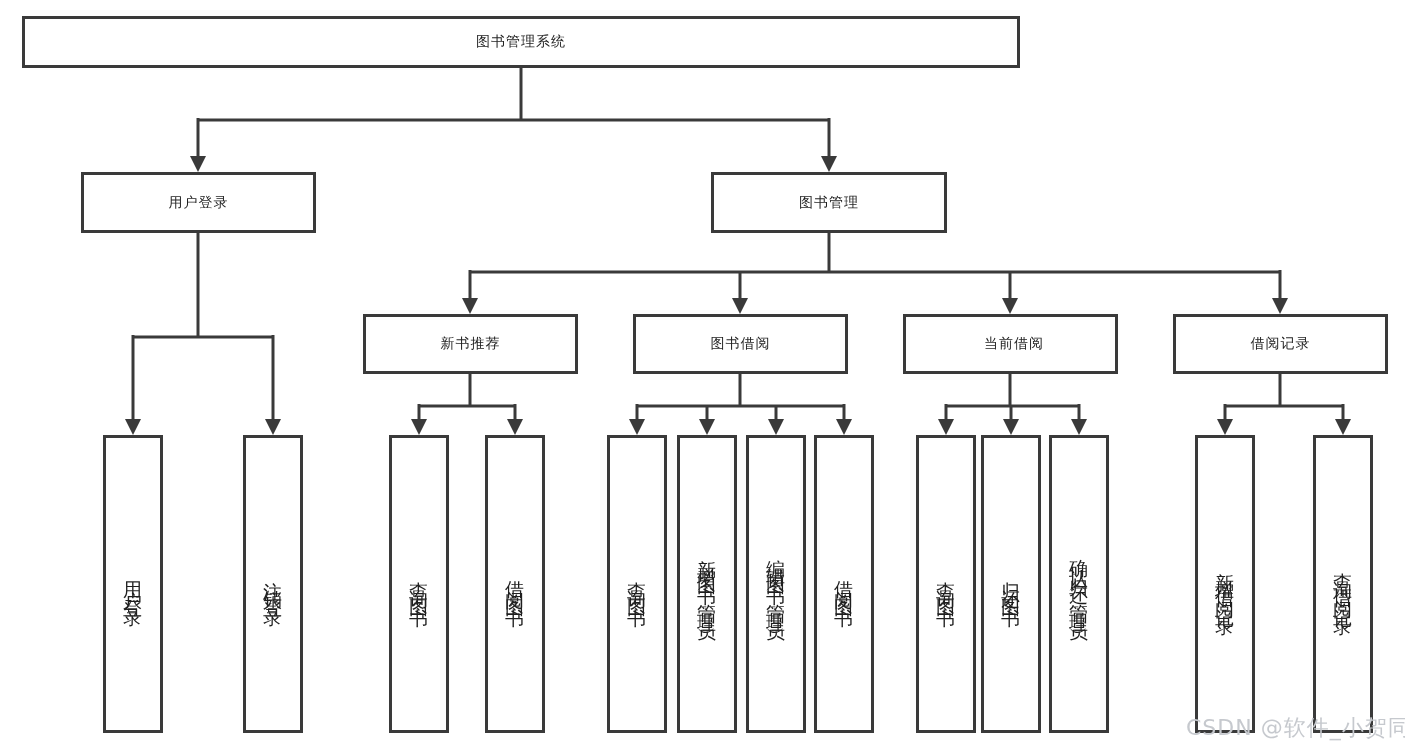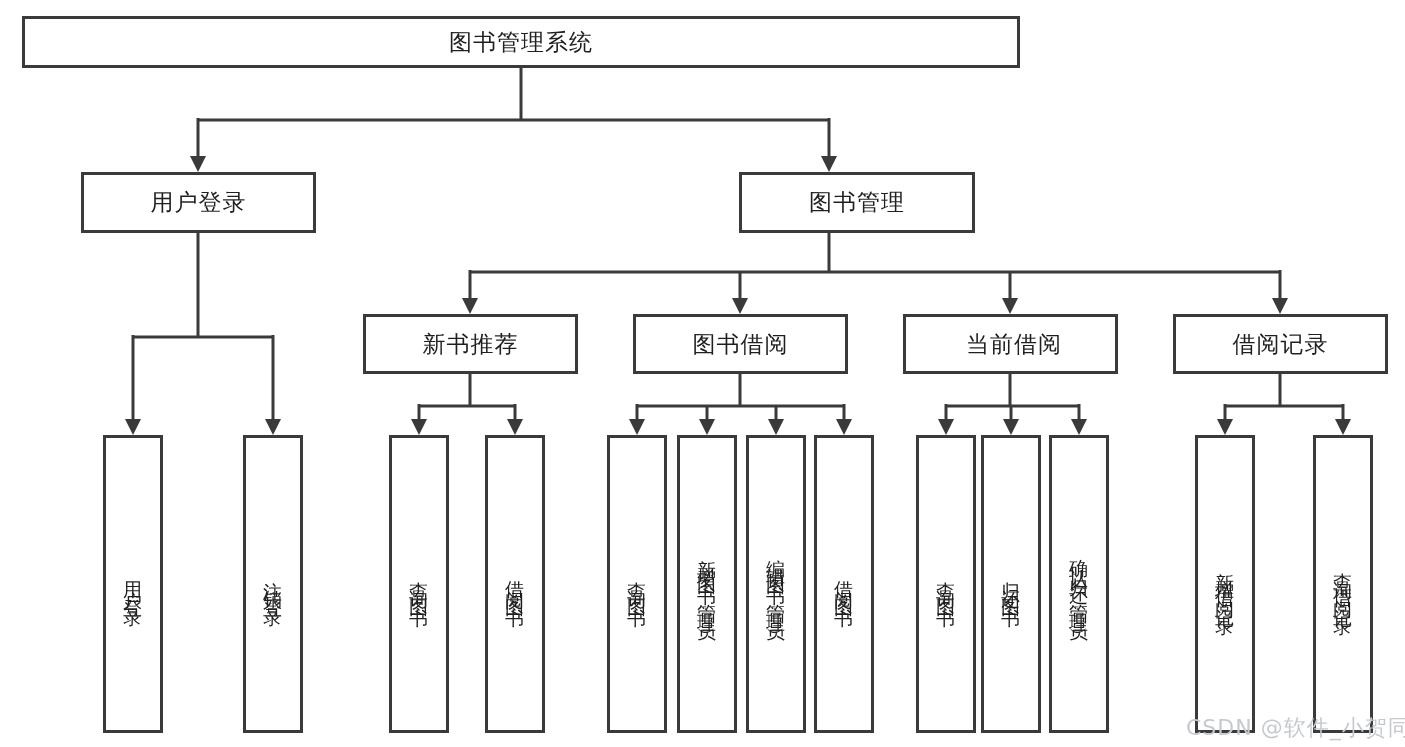"图书管理系统" .node.h { font-size: 23px -> 14px }
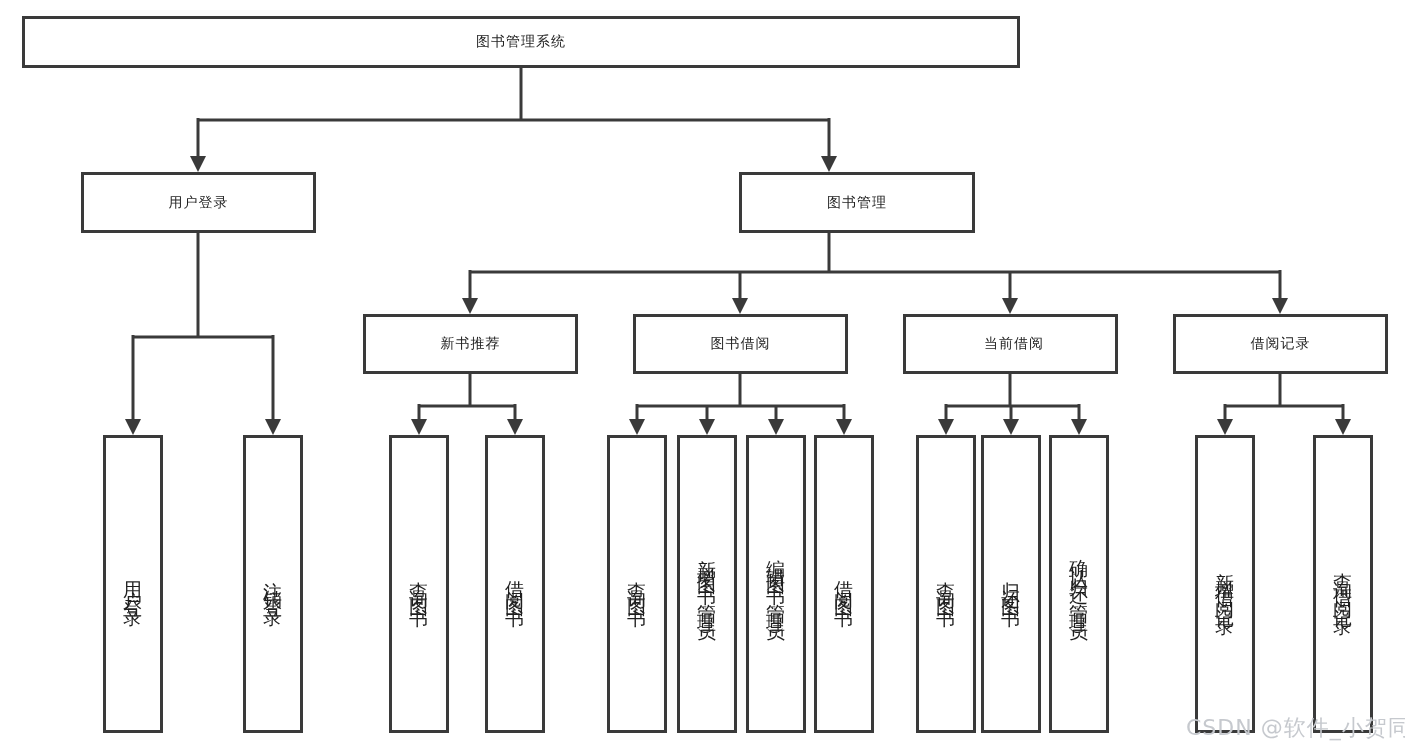"图书管理" .n-l2b { left: 739px -> 711px }
